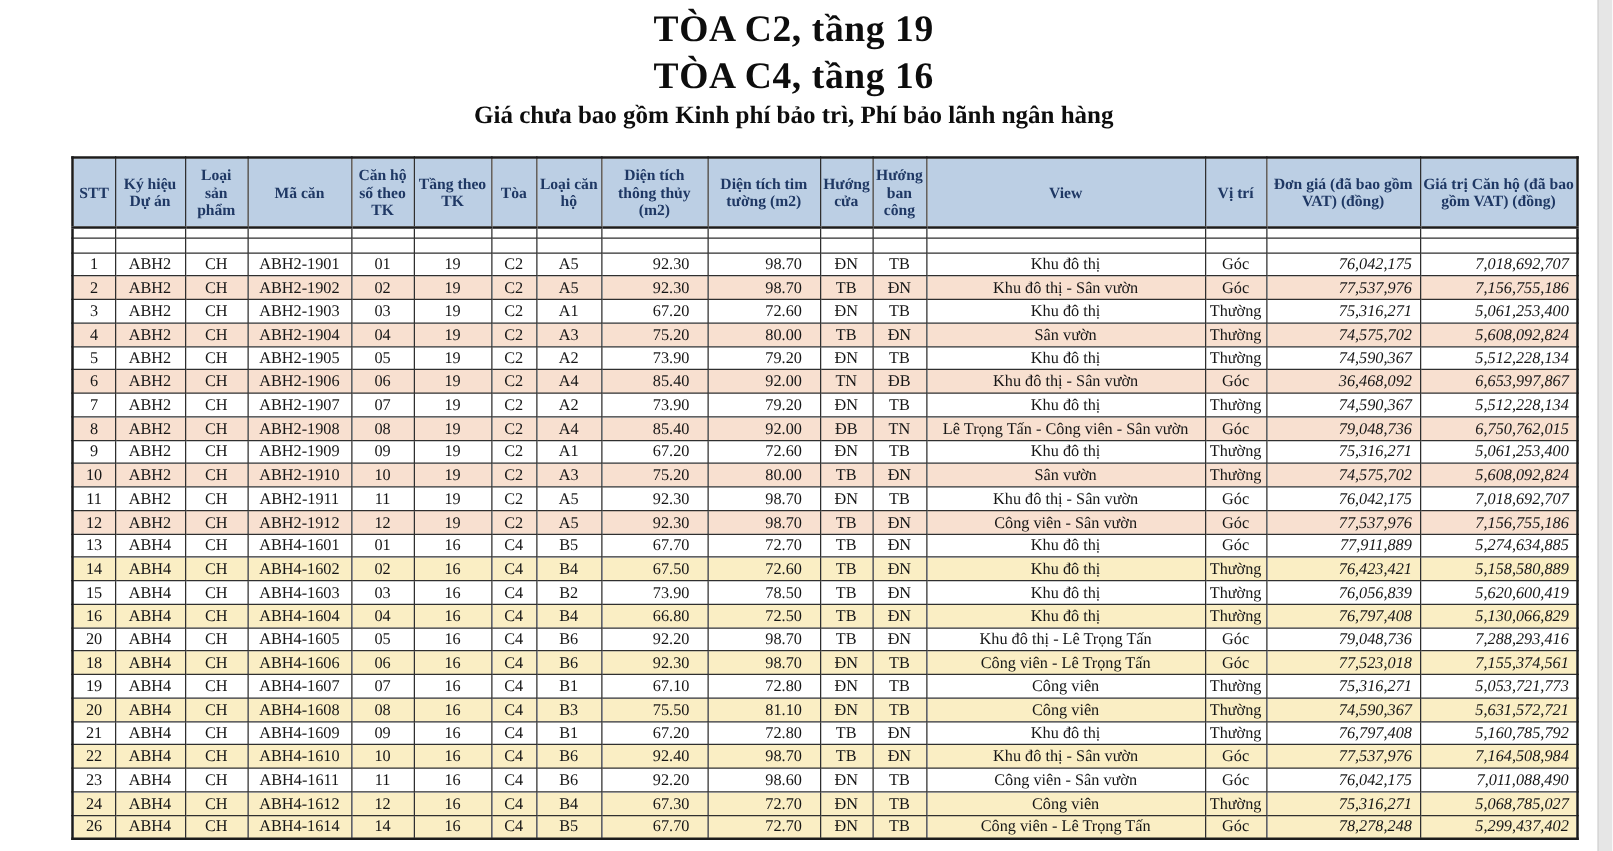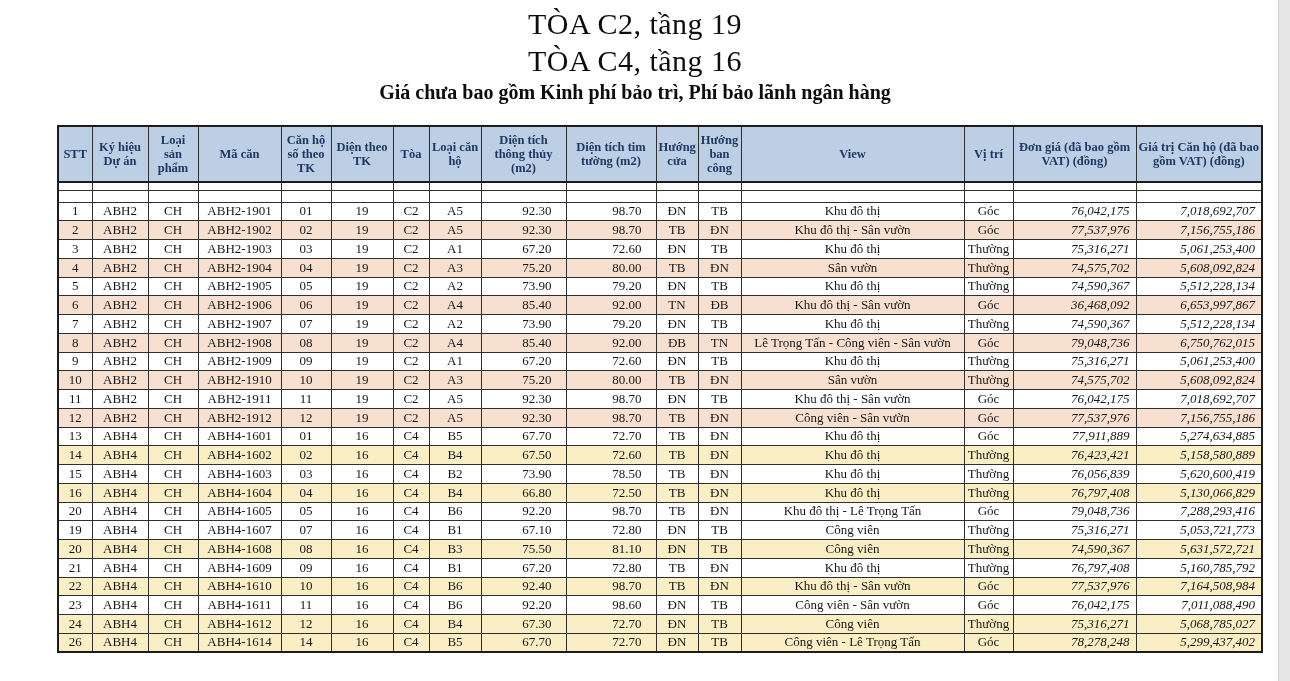"TÒA C2, tầng 19" .title-line { font-weight: normal -> bold }
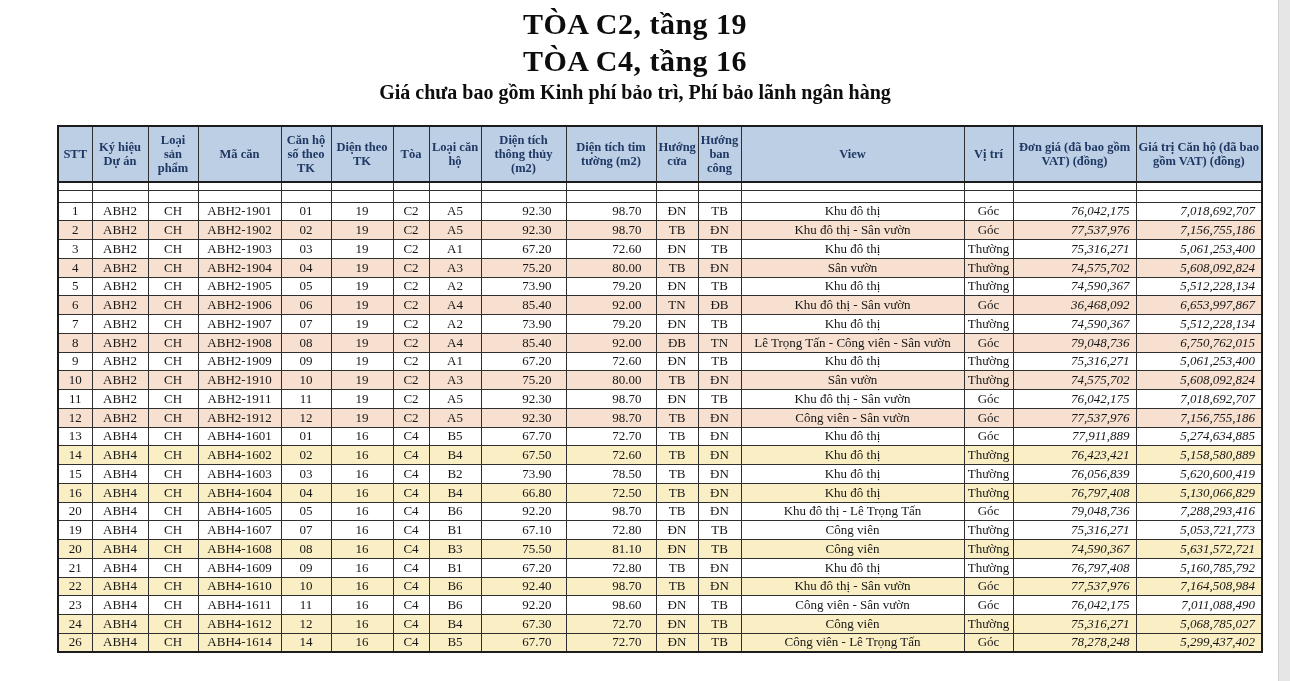"Diện theo TK" th { text: Diện -> Tầng }
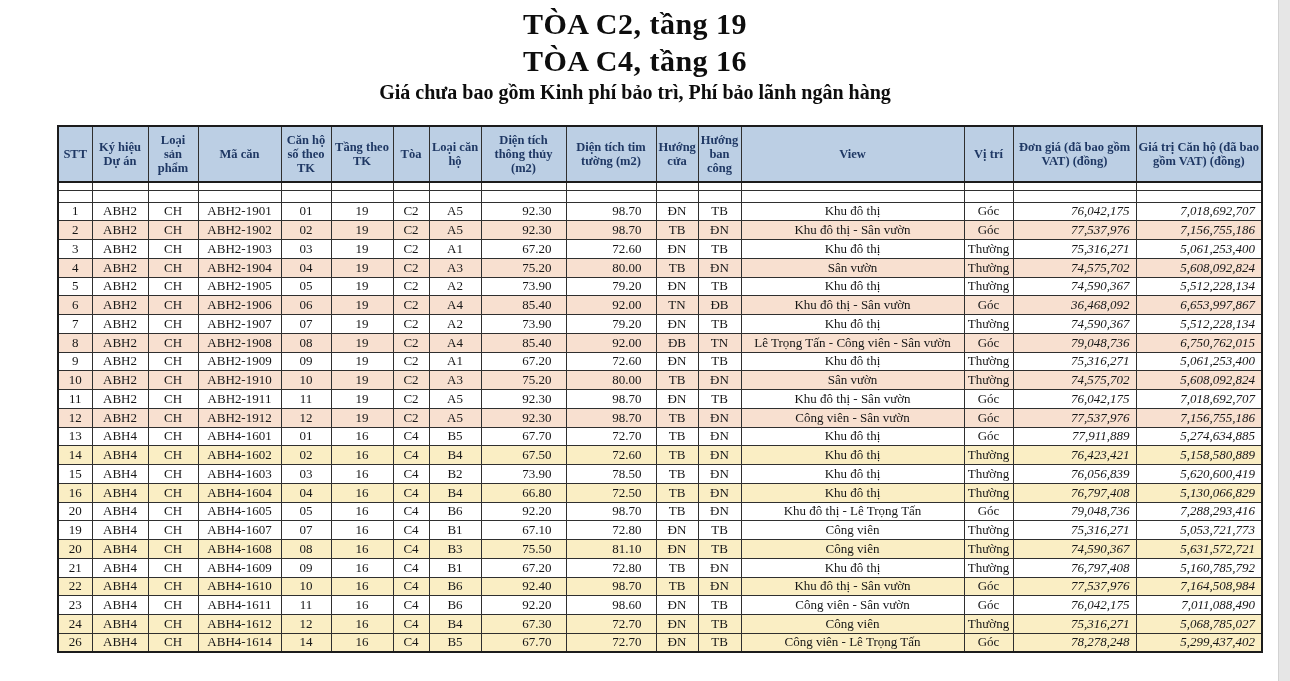"18" tr.v-yellow { html: none -> <tr> <td>18</td> <td>ABH4</td> <td>CH</td> <td>ABH4-1606</td> <td>06</td> <td>16</td> <td>C4</td> <td>B6</td> <td>92.30</td> <td>98.70</td> <td>ĐN</td> <td>TB</td> <td>Công viên - Lê Trọng Tấn</td> <td>Góc</td> <td>77,523,018</td> <td>7,155,374,561</td> </tr> }
